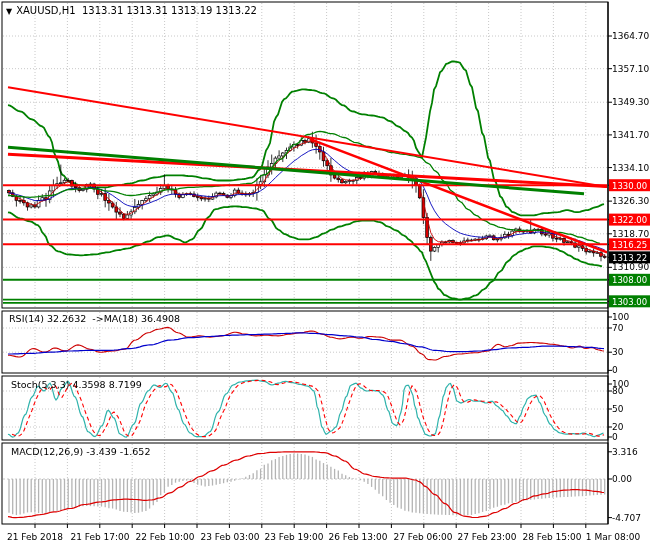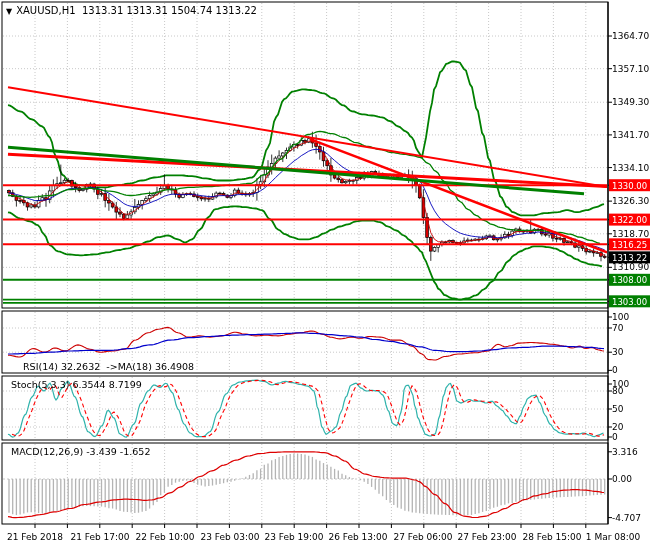"XAUUSD,H1 1313.31 1313.31 1504.74" span { text: 1504.74 -> 1313.19 }
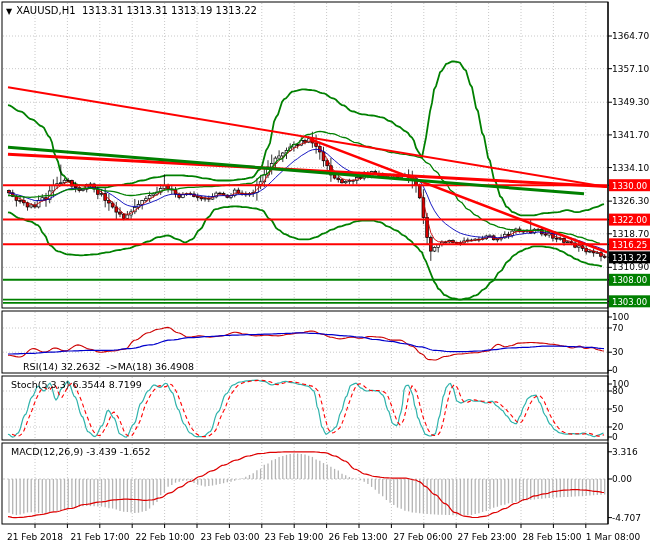"RSI(14) 32.2632 ->MA(18) 36.4908" #rsiL { left: 23px -> 9px; margin-top: 48px -> none }
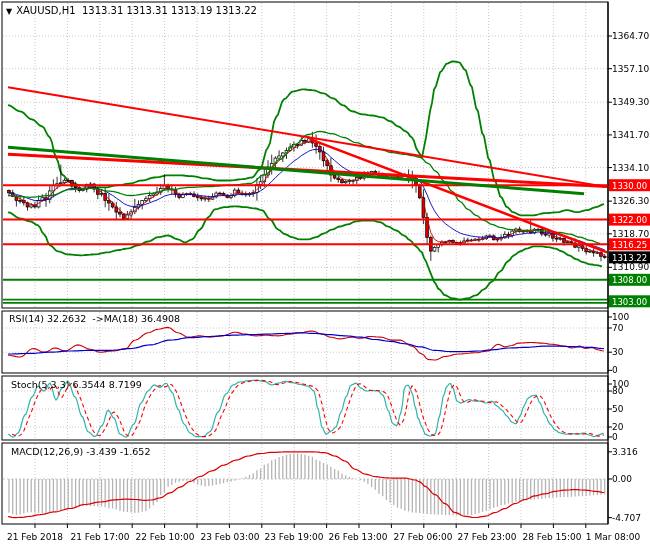"Stoch(5,3,3) 6.3544 8.7199" div.ovl { text: 6.3544 -> 4.3598 }
